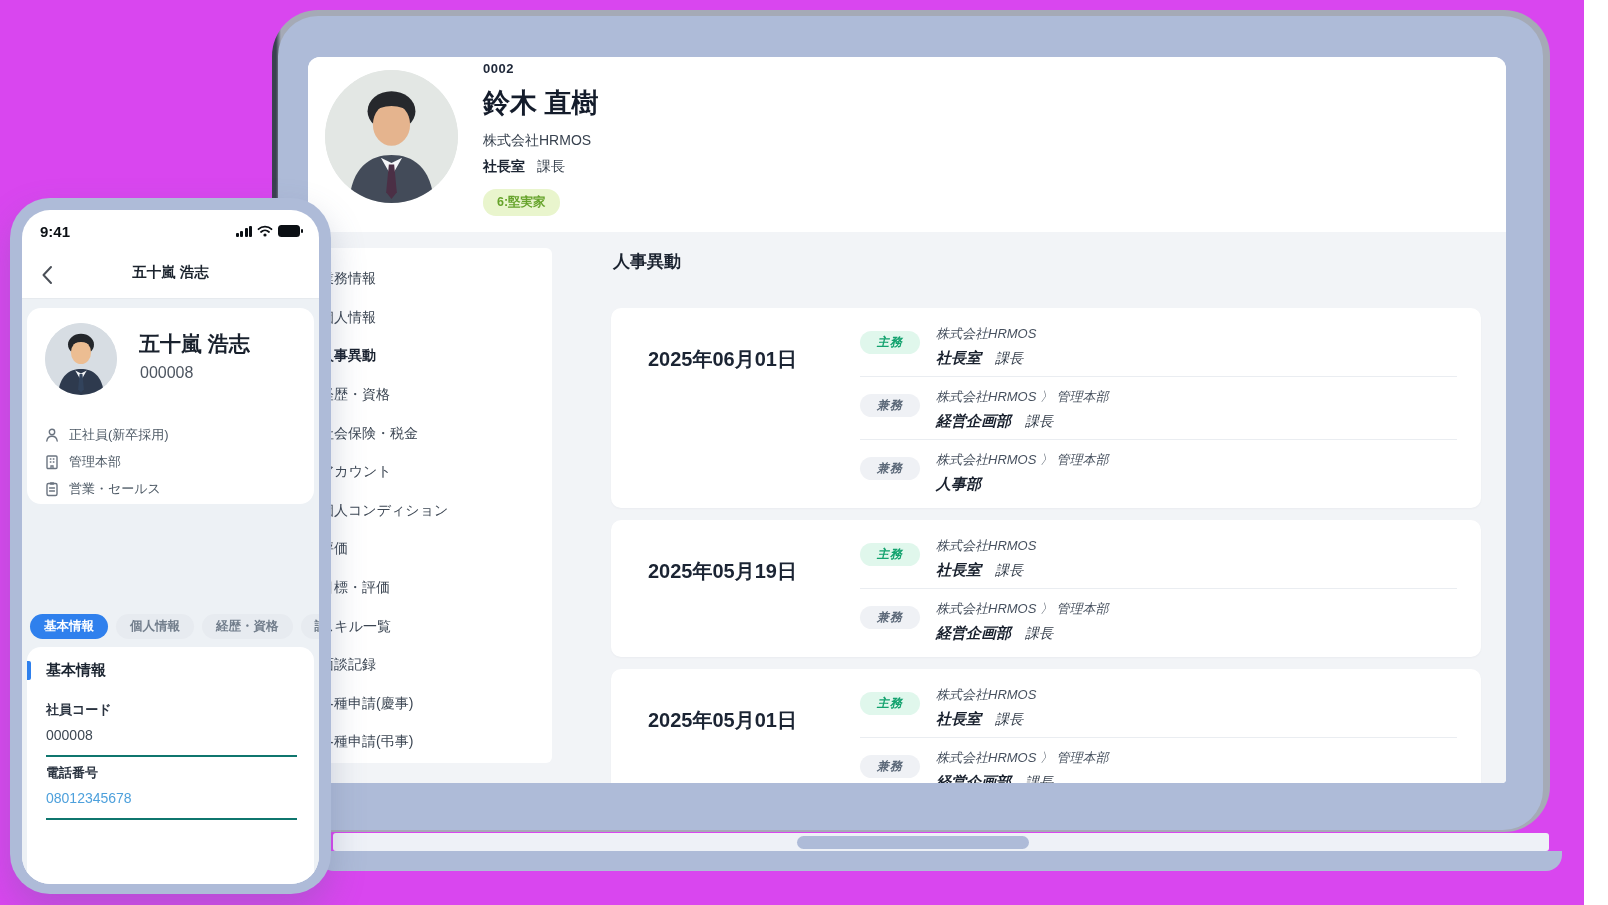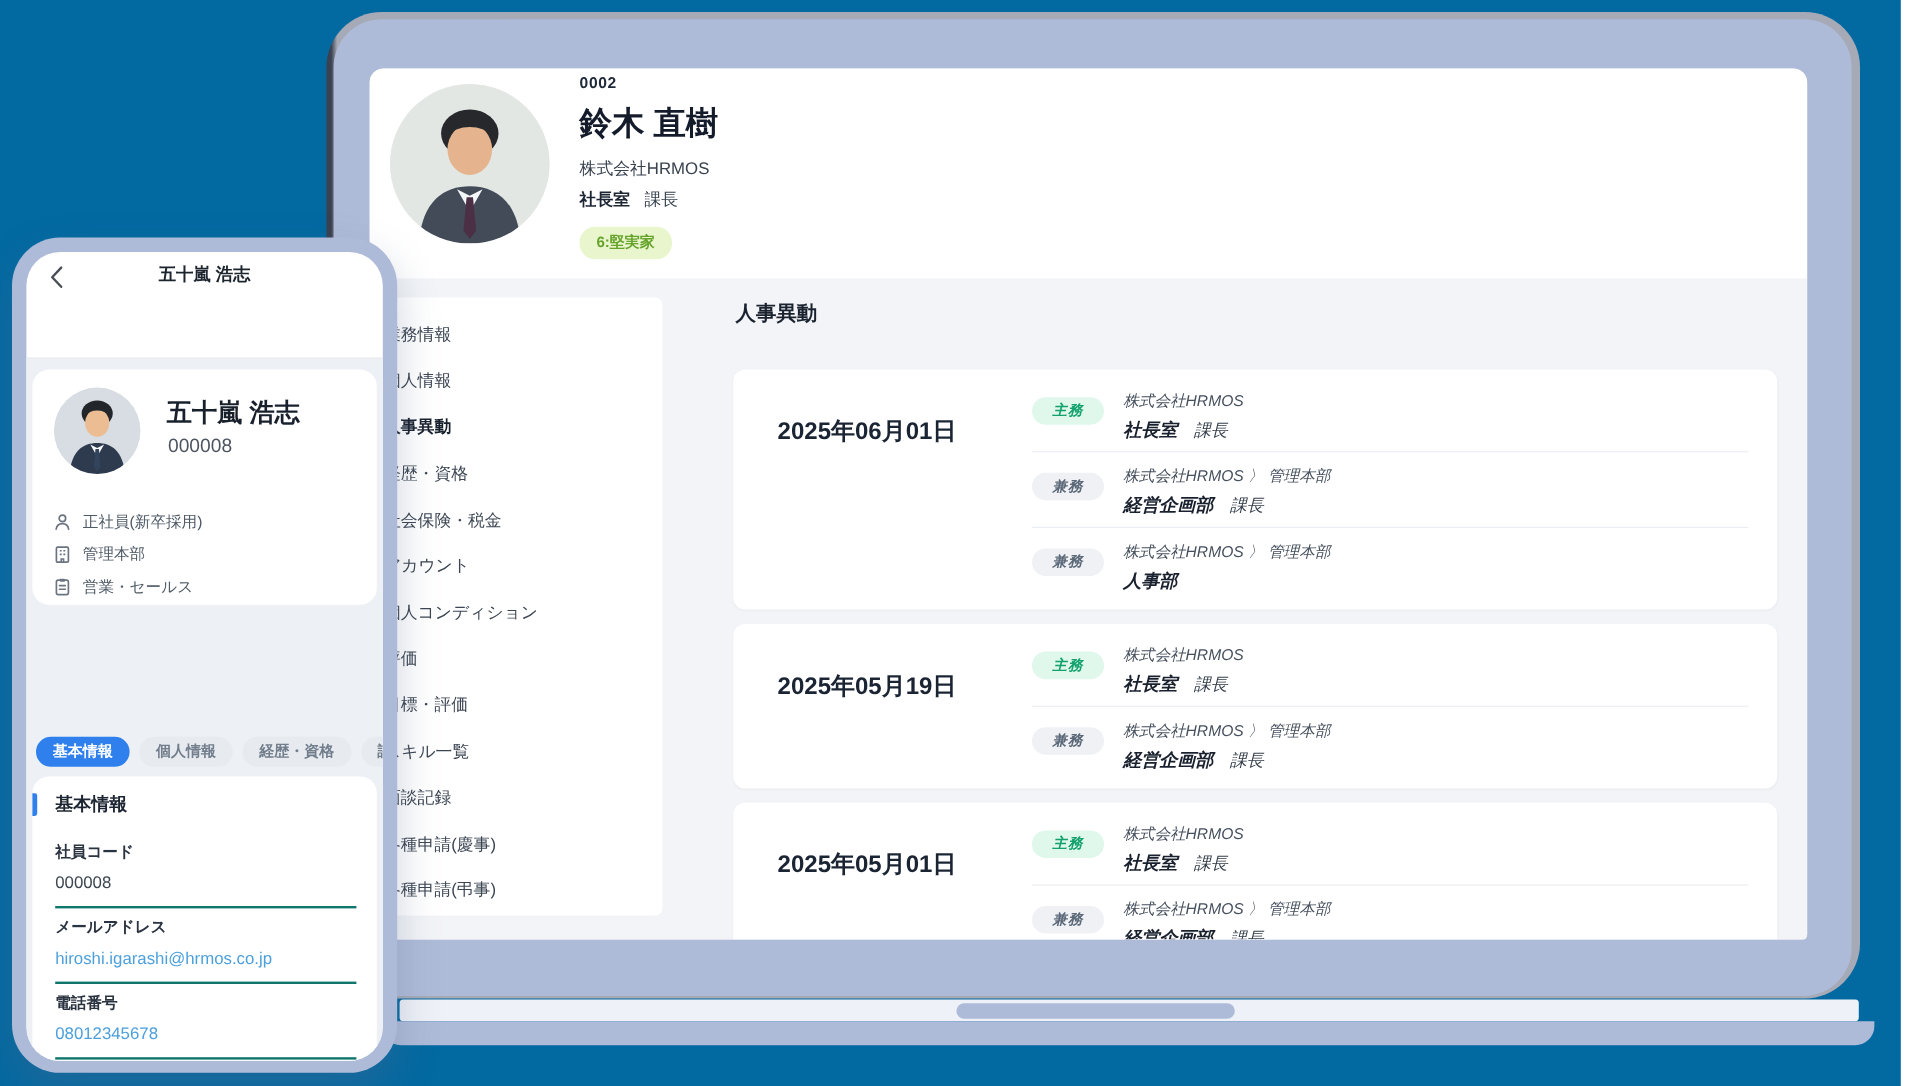"0002" .stage { background: #0369a1 -> #d946ef }
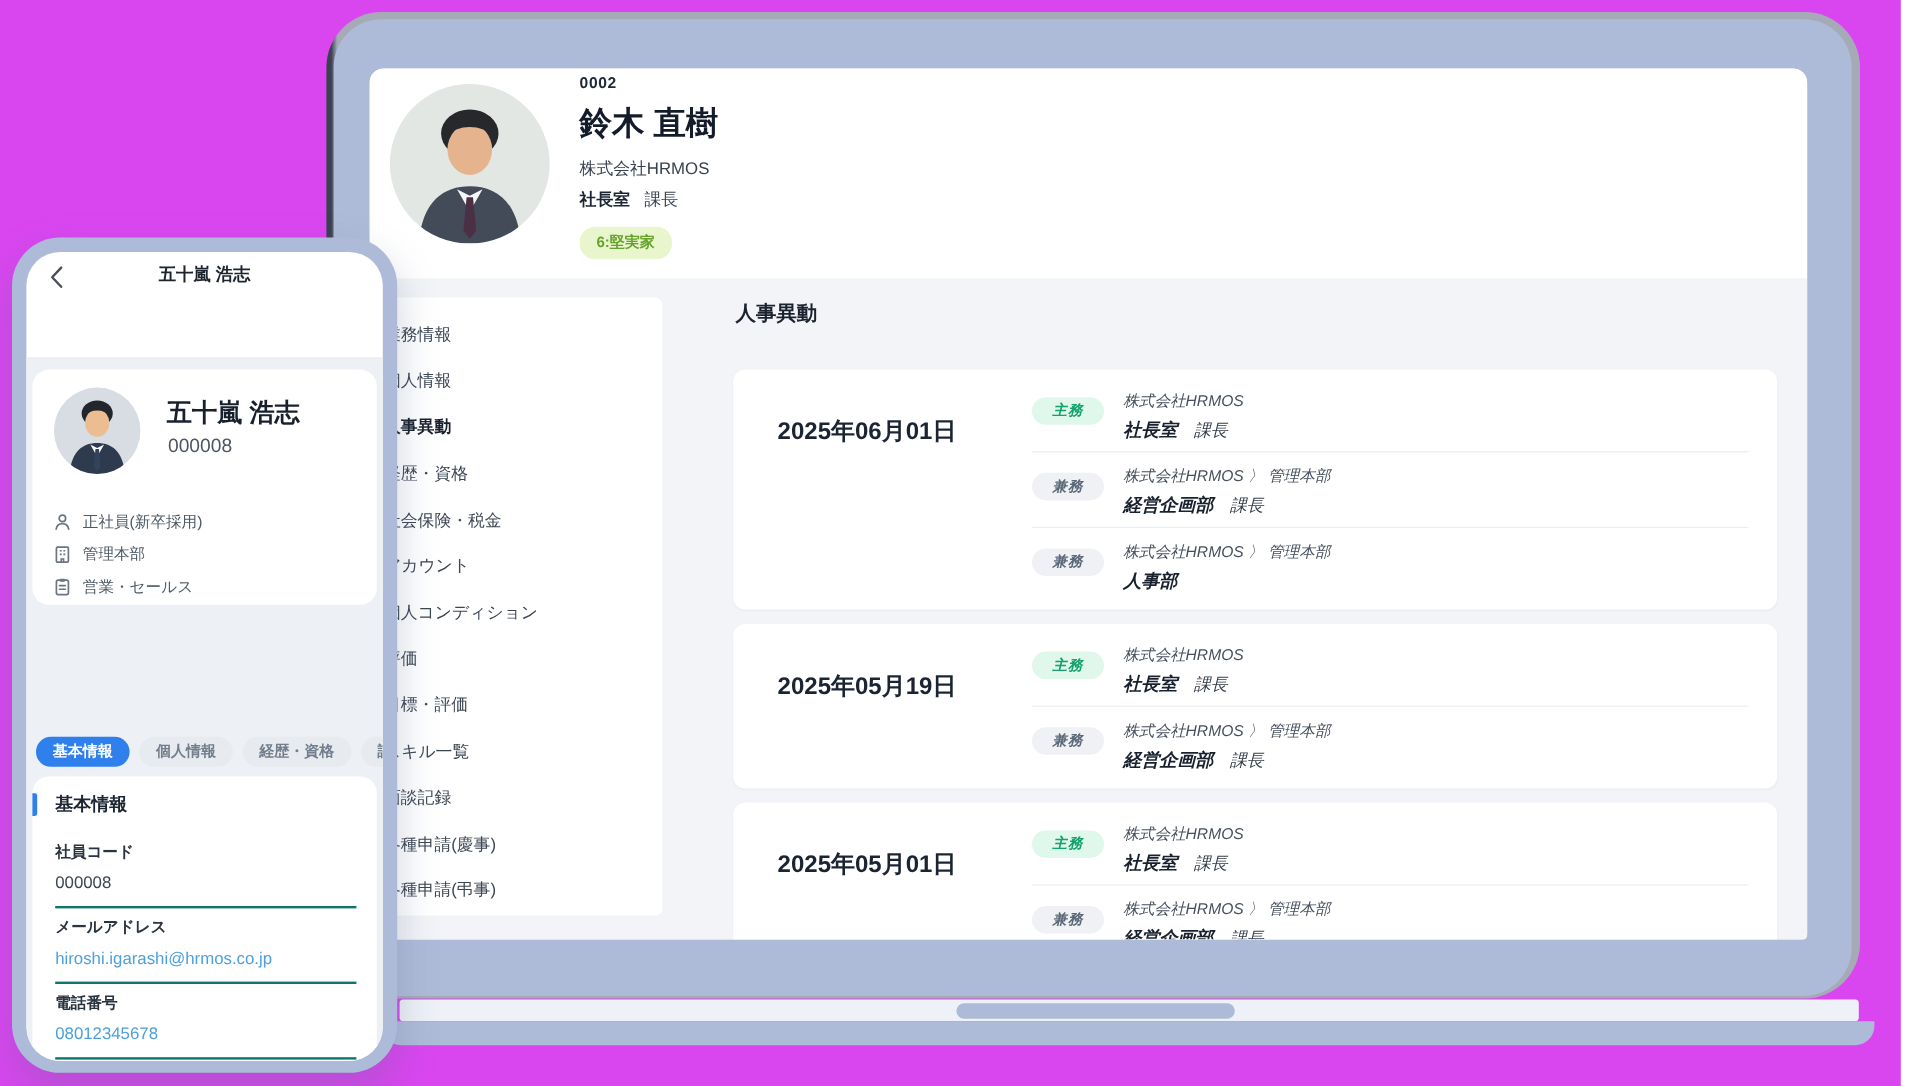"9:41" div.p-status { html: none -> <div> <div>9:41</div> <div> <div> <i></i> <i></i> <i></i> <i></i> </div> <svg> <path></path> <path></path> <circle></circle> </svg> <div> <div></div> <div></div> </div> </div> </div> }
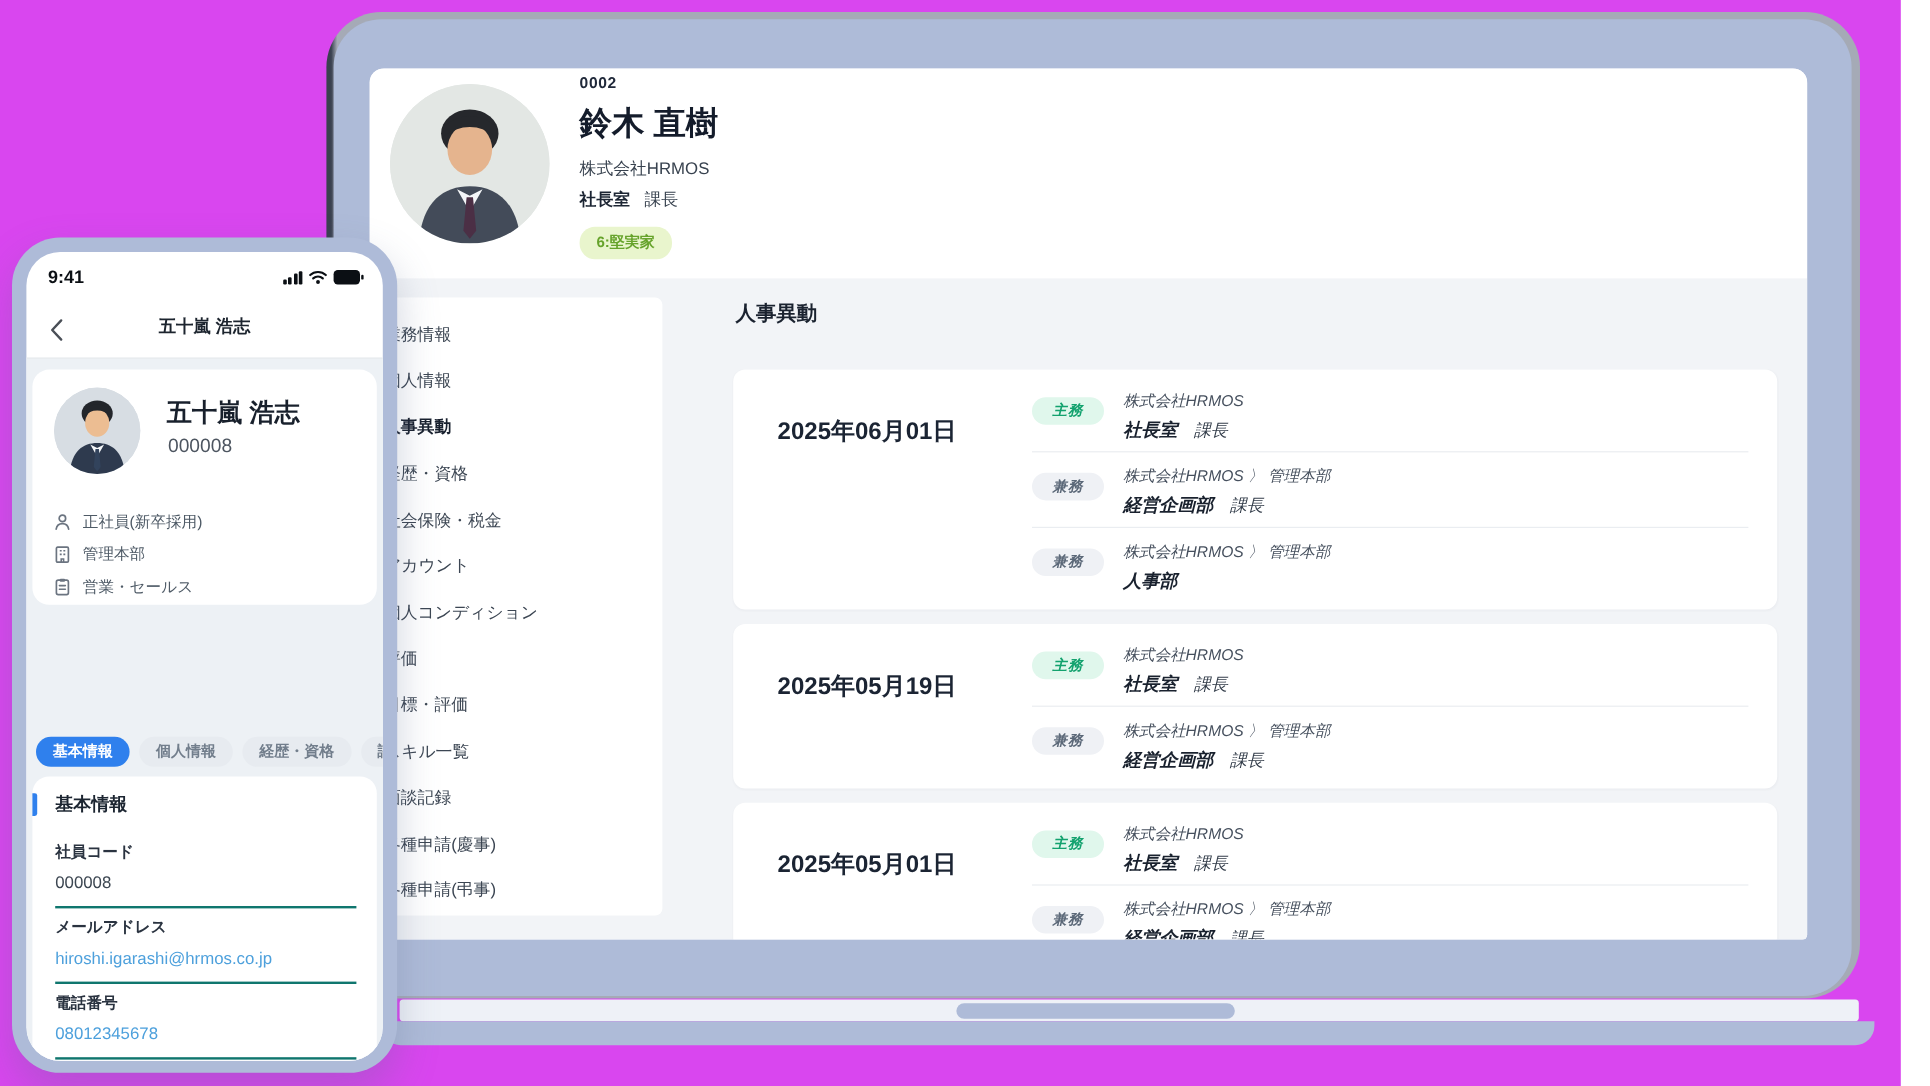"メールアドレス" div.p-field { html: <div> <div>メールアドレス</div> <div>hiroshi.igarashi@hrmos.co.jp</div> </div> -> none }
